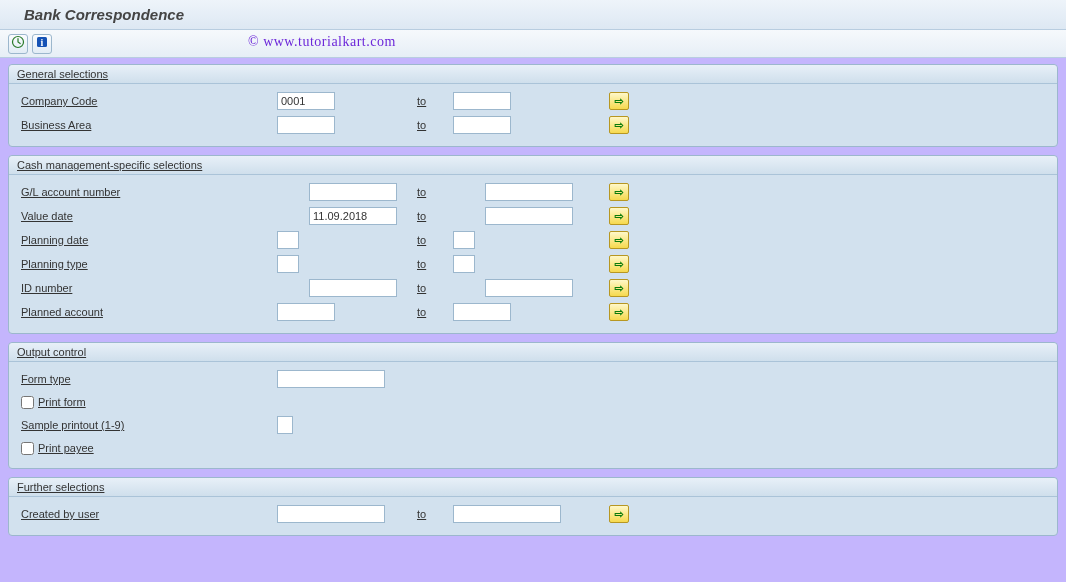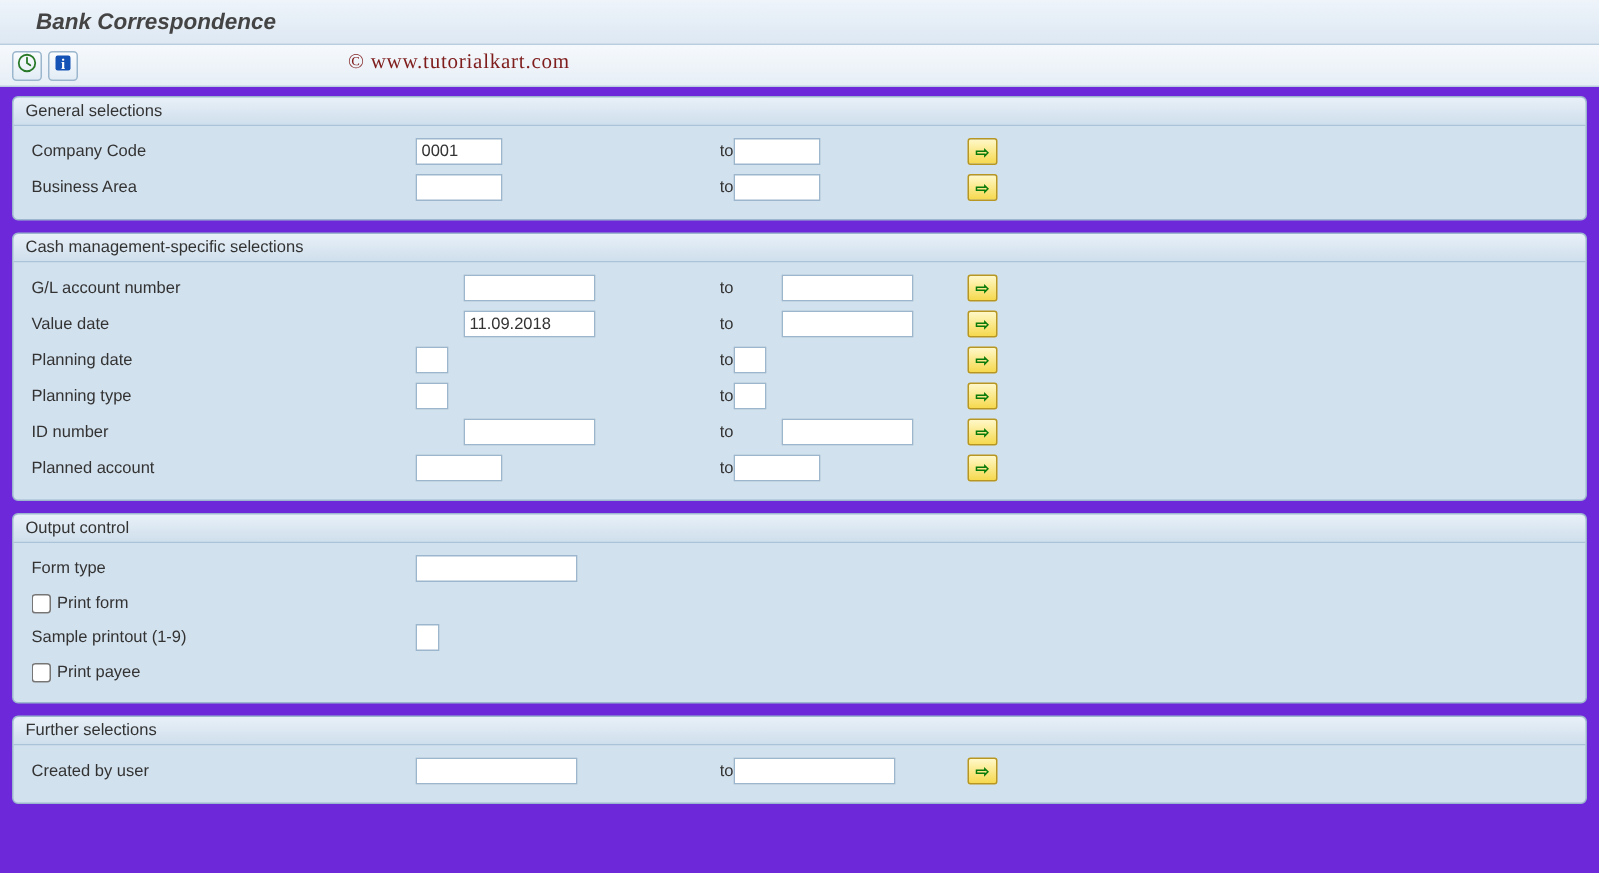"© www.tutorialkart.com" .watermark { color: #7f1d1d -> #6d28d9; left: 232px -> 248px }
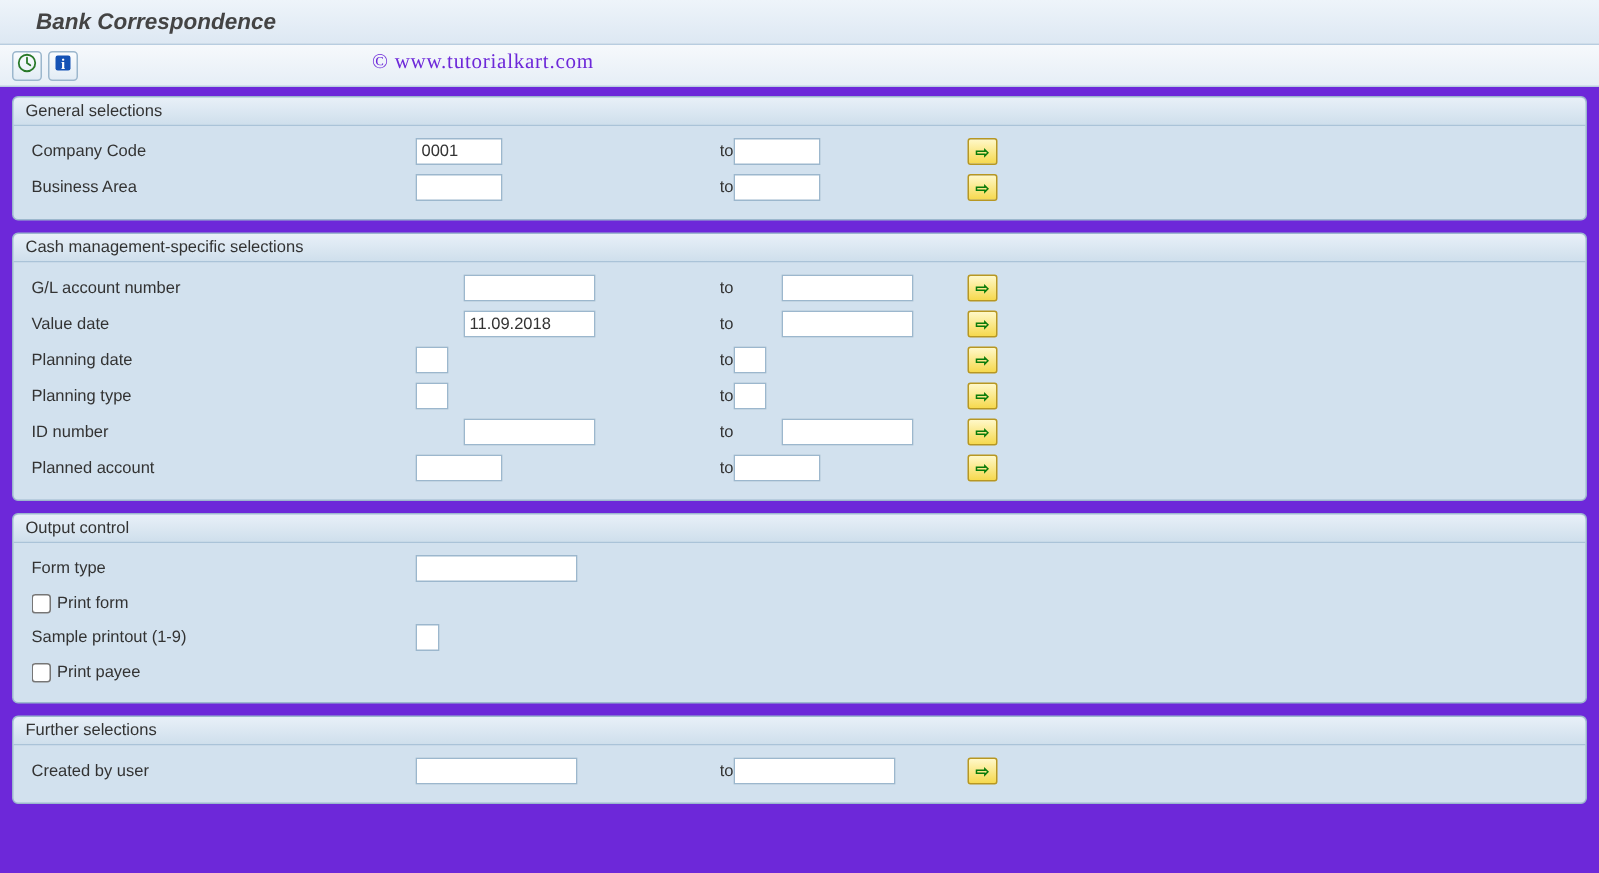"General selections" .main-area { background: #6d28d9 -> #c4b5fd; text-decoration: none -> underline }
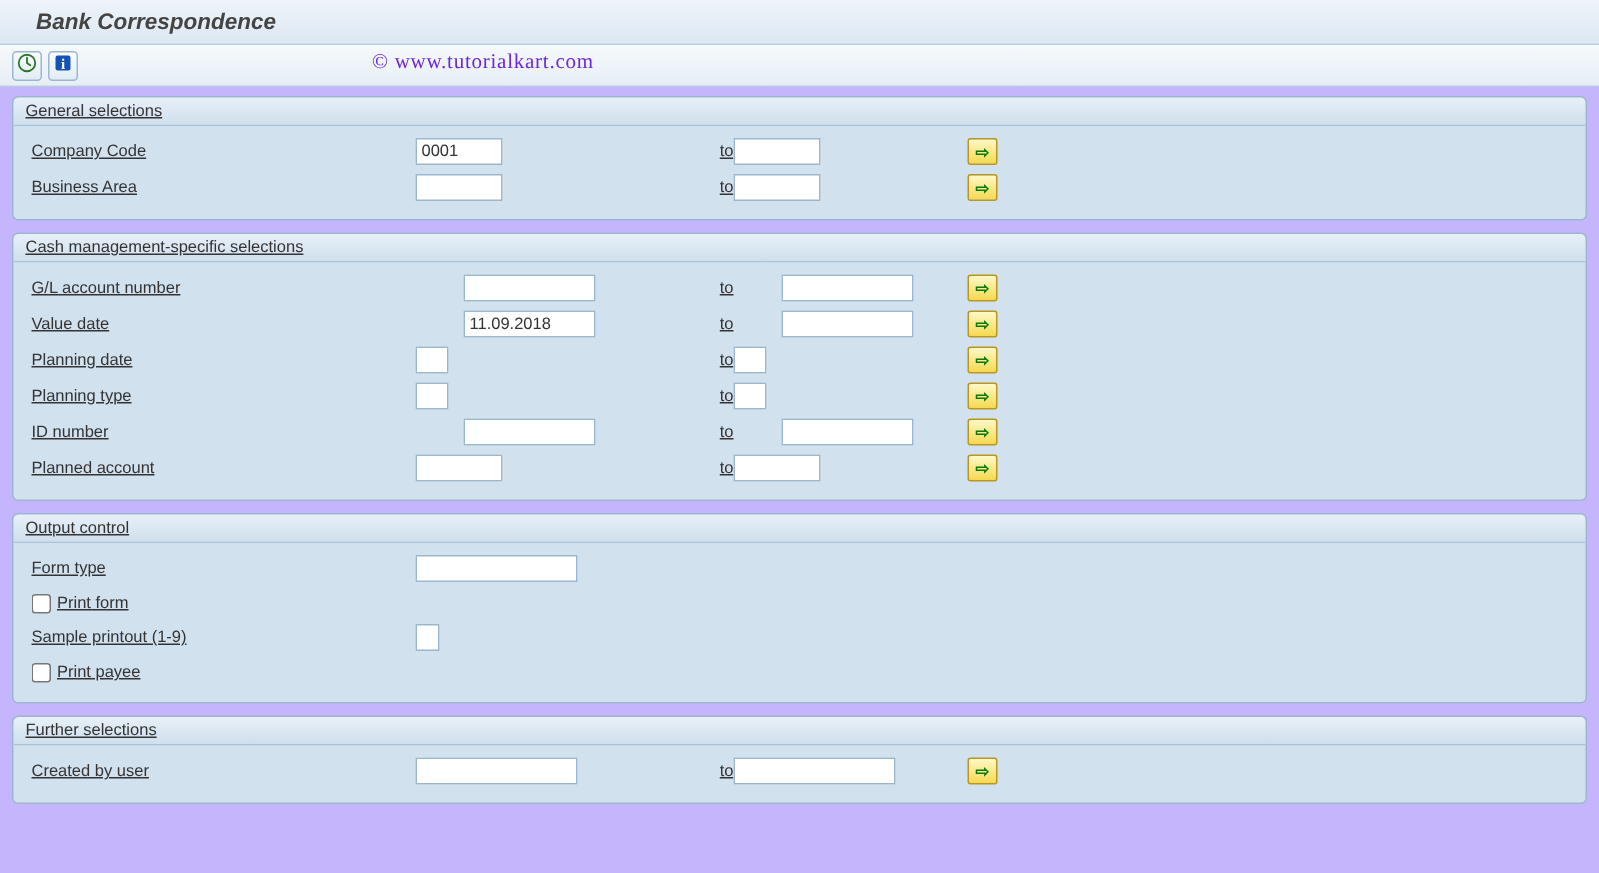"to" .cell-to-lbl { margin-left: 36px -> none; text-align: right -> left }
